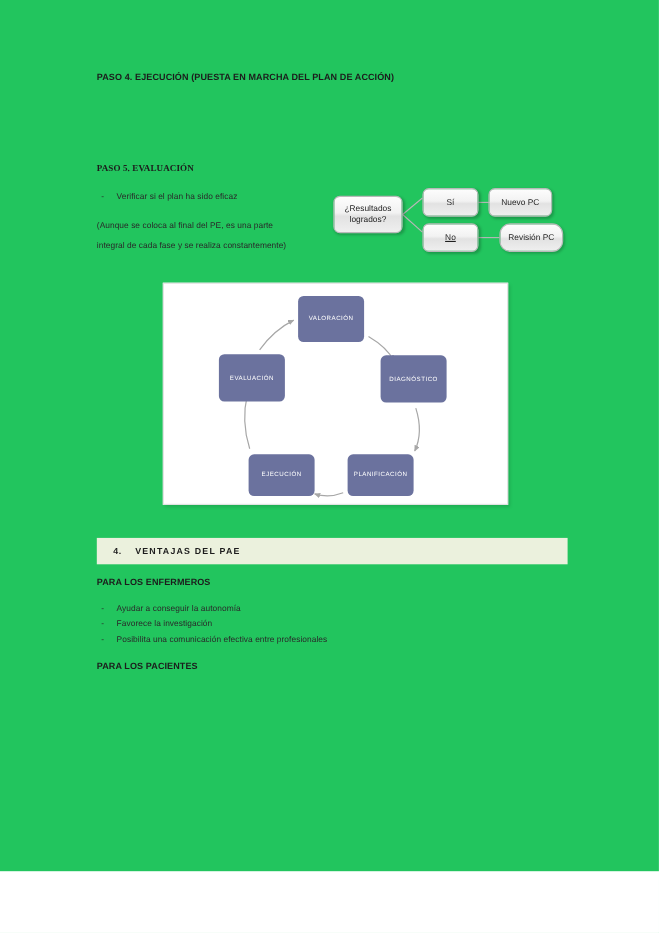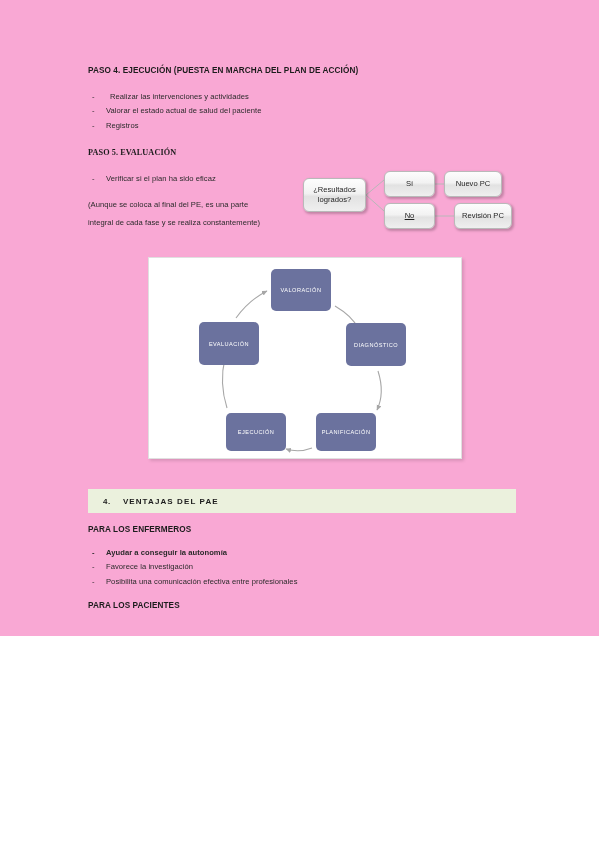"PASO 4. EJECUCIÓN (PUESTA EN" .page { background: #f9a8d4 -> #22c55e; height: 636px -> 792px }
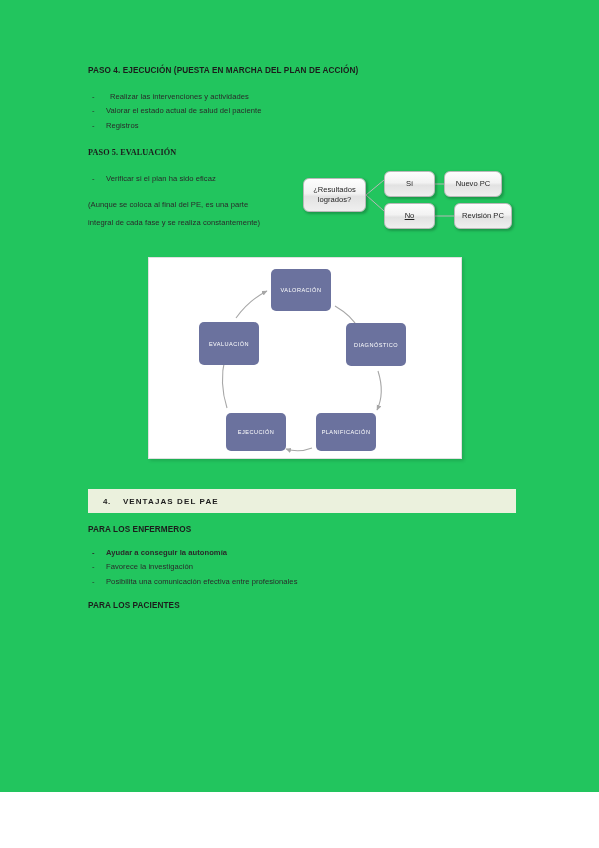"Realizar las intervenciones y" ul.bullet-list { html: <ul> <li>Realizar las intervenciones y actividades</li> <li>Valorar el estado actual de salud del paciente</li> <li>Registros</li> </ul> -> none }
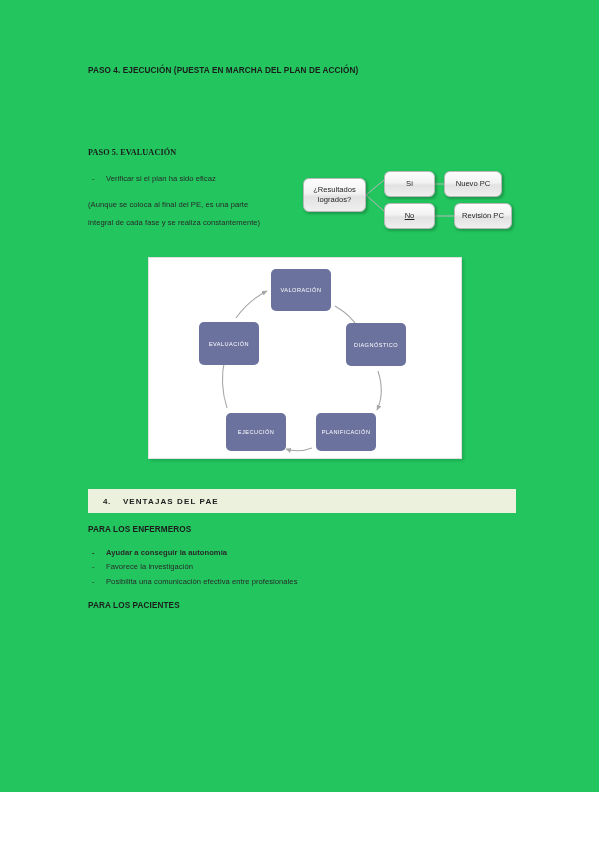"Revisión PC" div.flow-node { border-radius: none -> 10px }
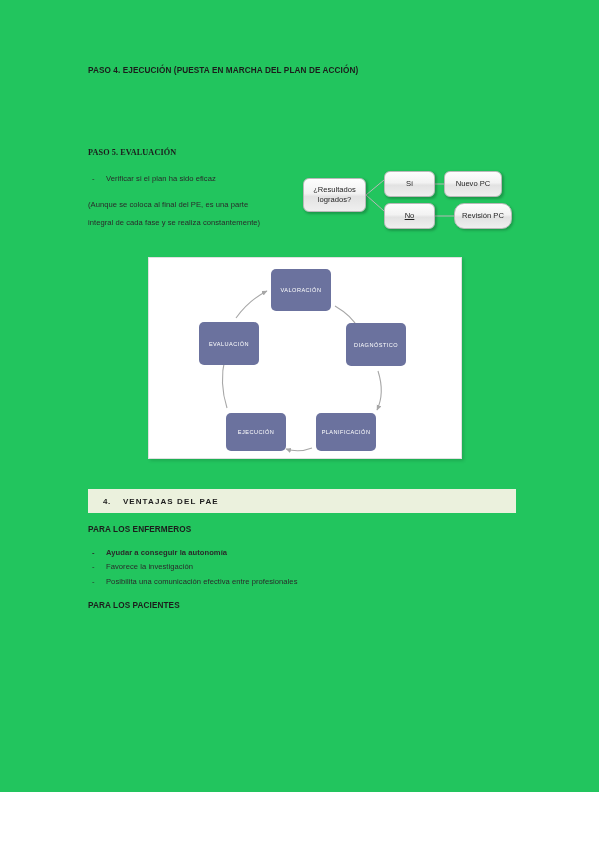"Ayudar a conseguir la autonomía" li { font-weight: bold -> none }
